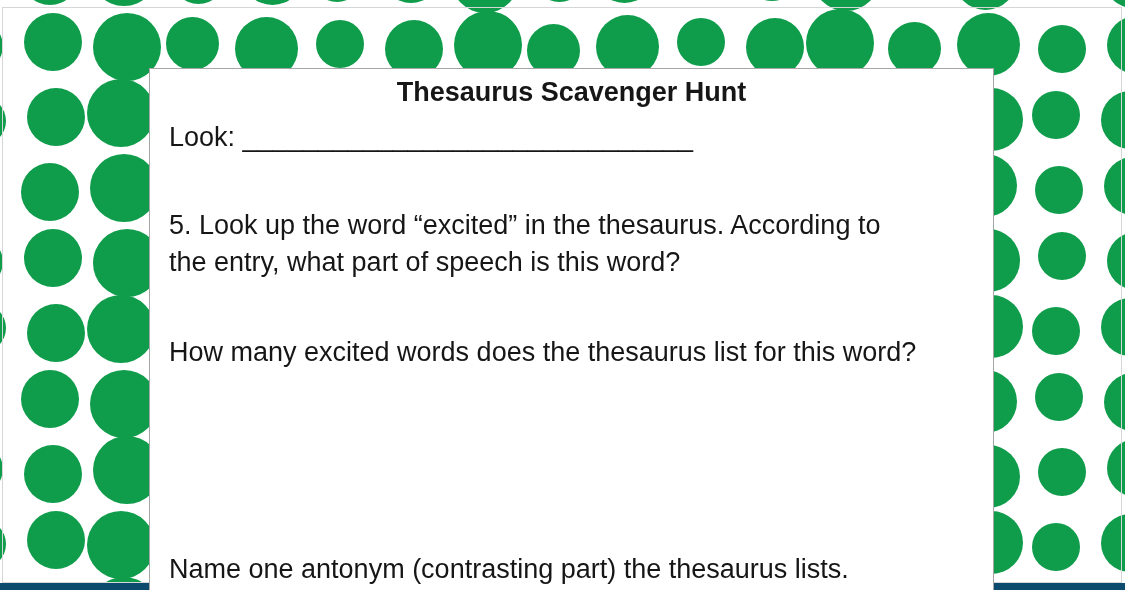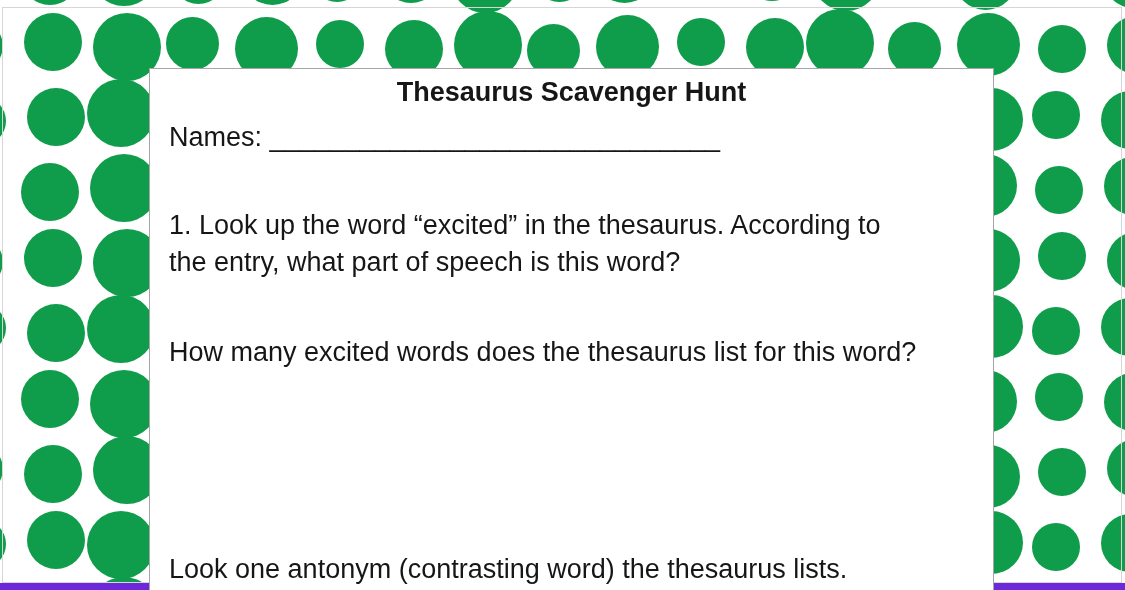"Thesaurus Scavenger Hunt" #stage { background: #6d28d9 -> #0c4a6e }
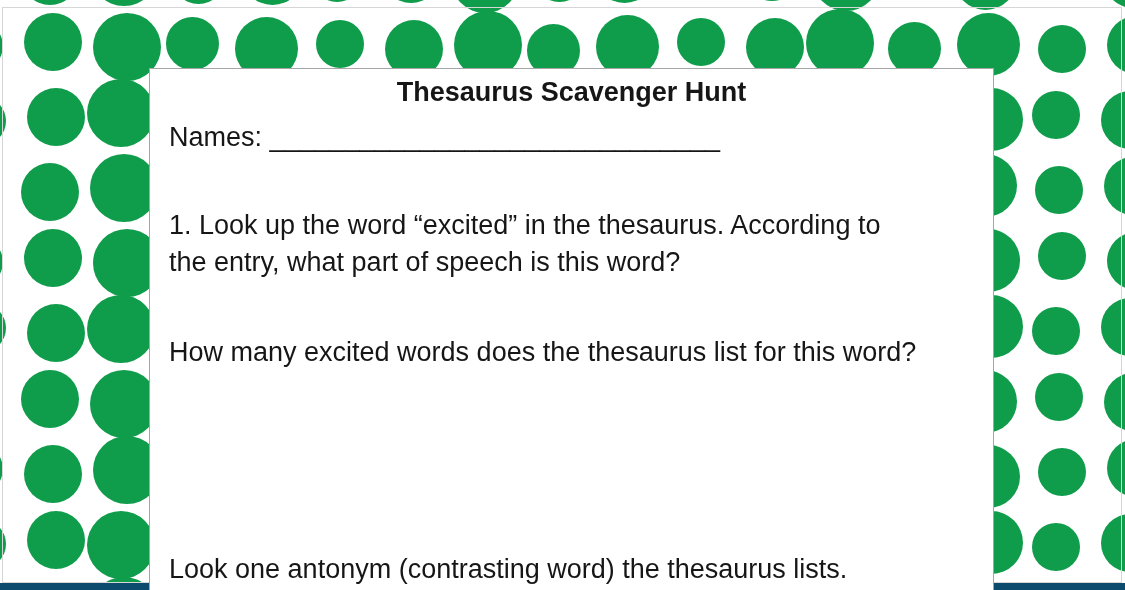"Names:" span { text: Names -> Look }
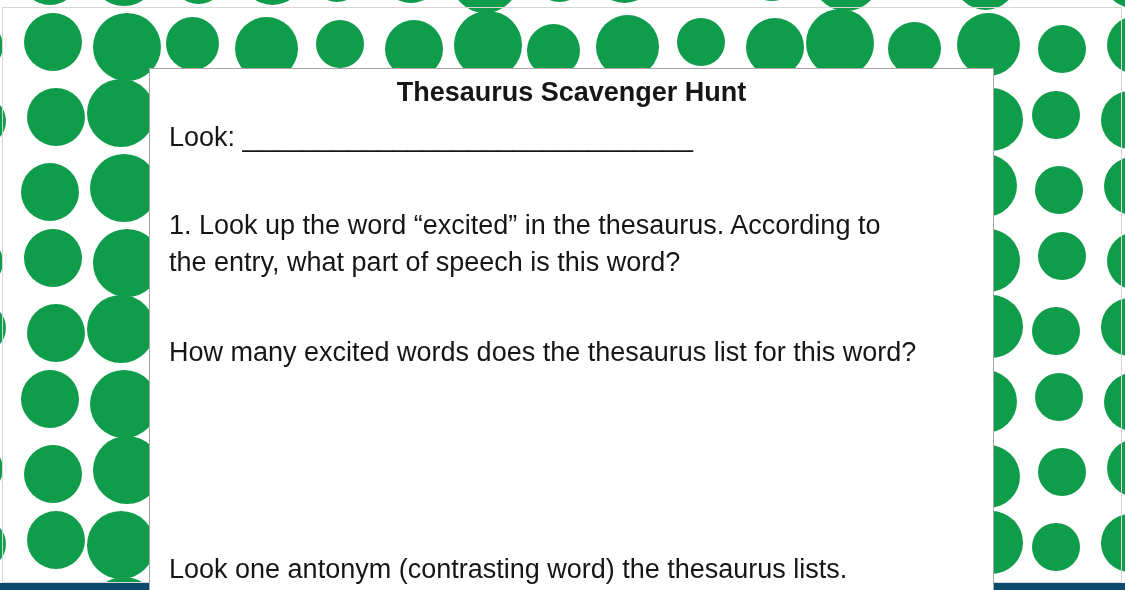"1. Look up the word" div.question { text: 1 -> 5 }
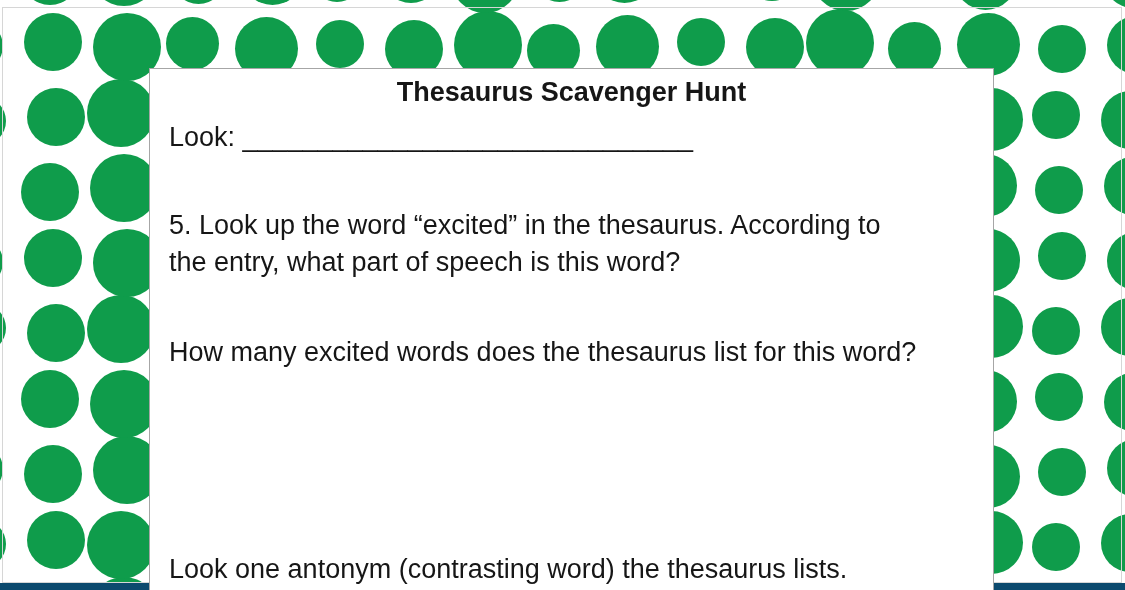"Look one antonym (contrasting word)" div.question { text: Look one antonym (contrasting word -> Name one antonym (contrasting part }
